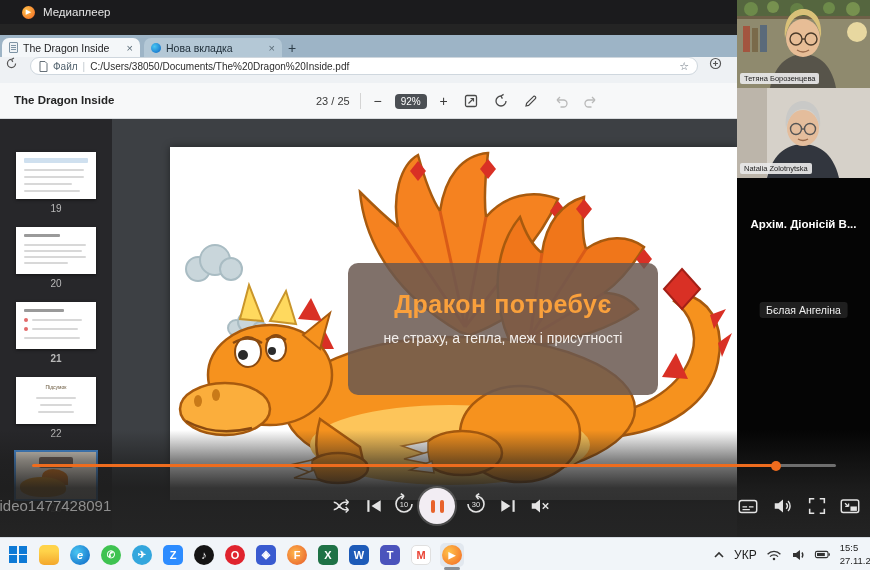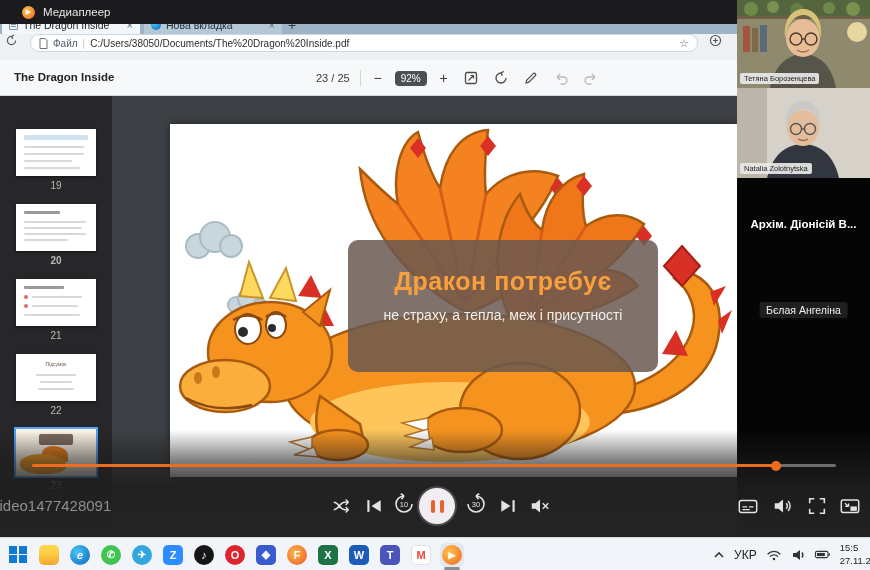"The Dragon Inside" .browser { top: 12px -> 35px }
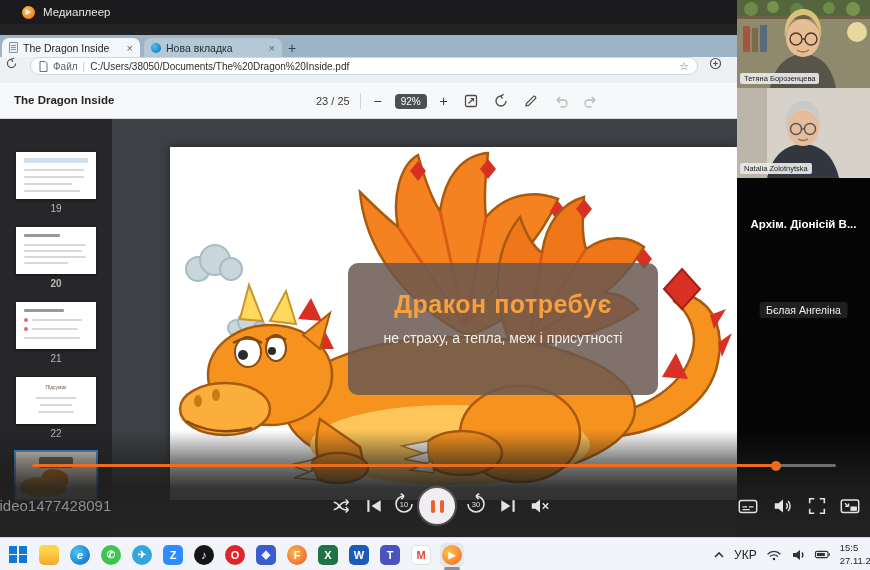"20" div.tnum { font-weight: bold -> none }
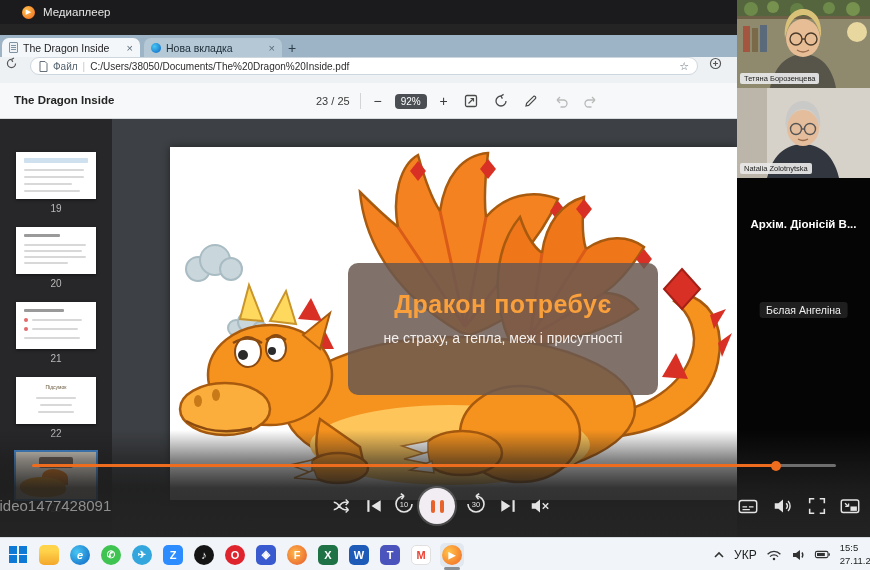"21" div.tnum { font-weight: none -> bold }
